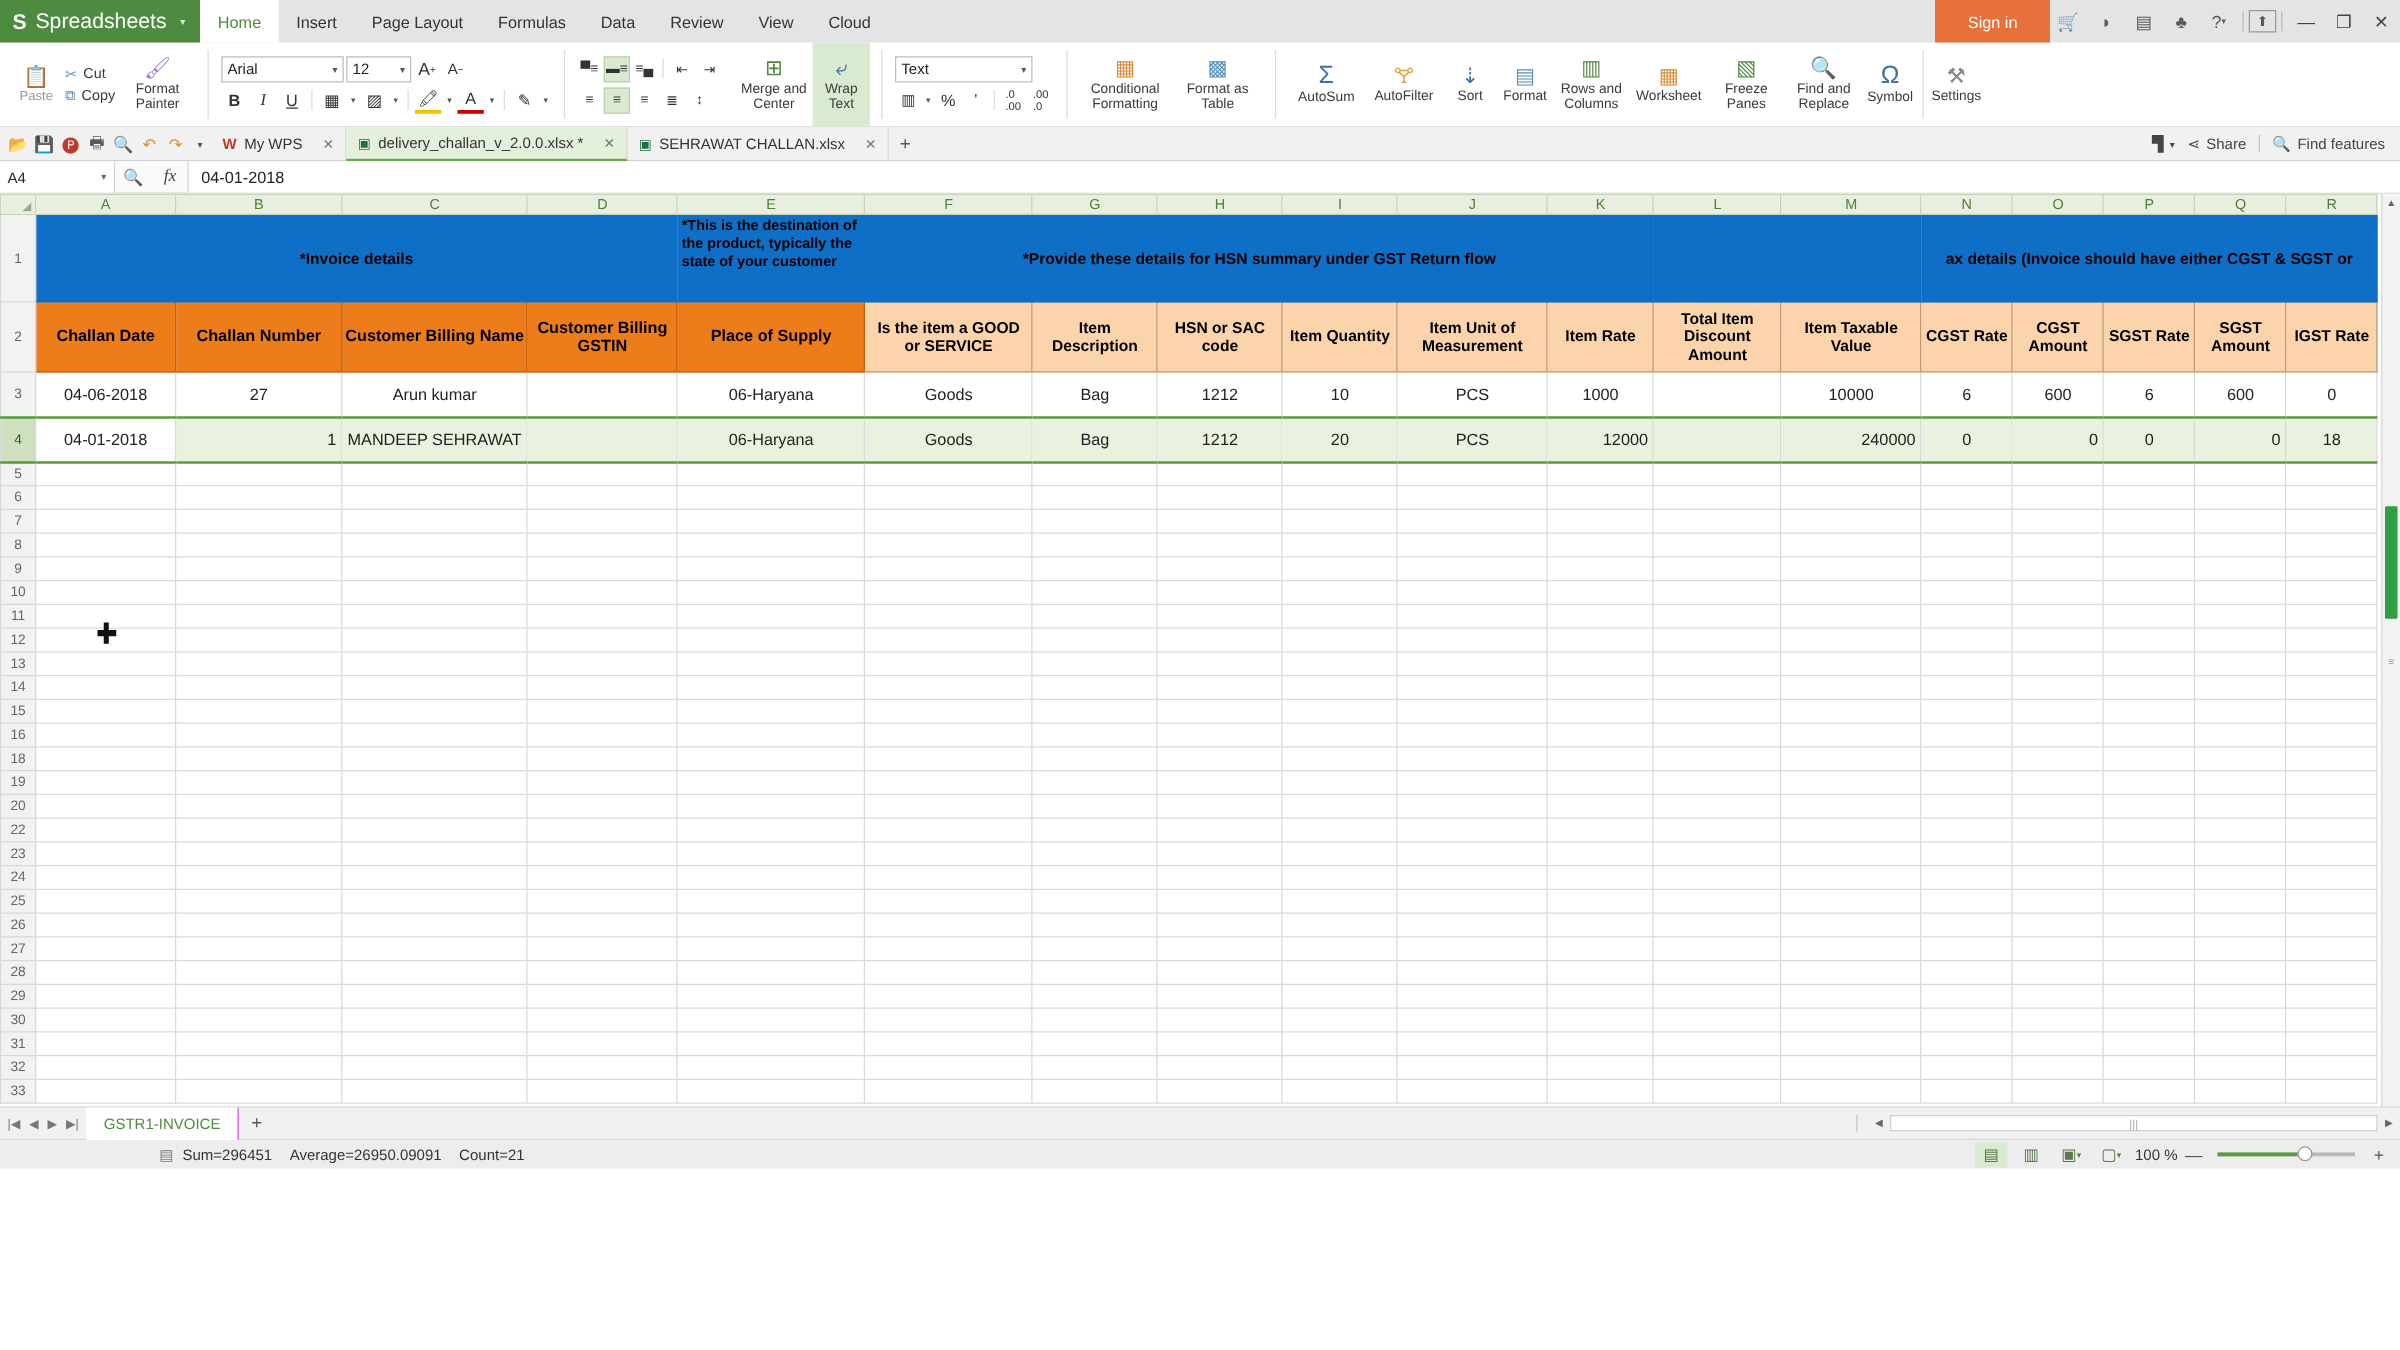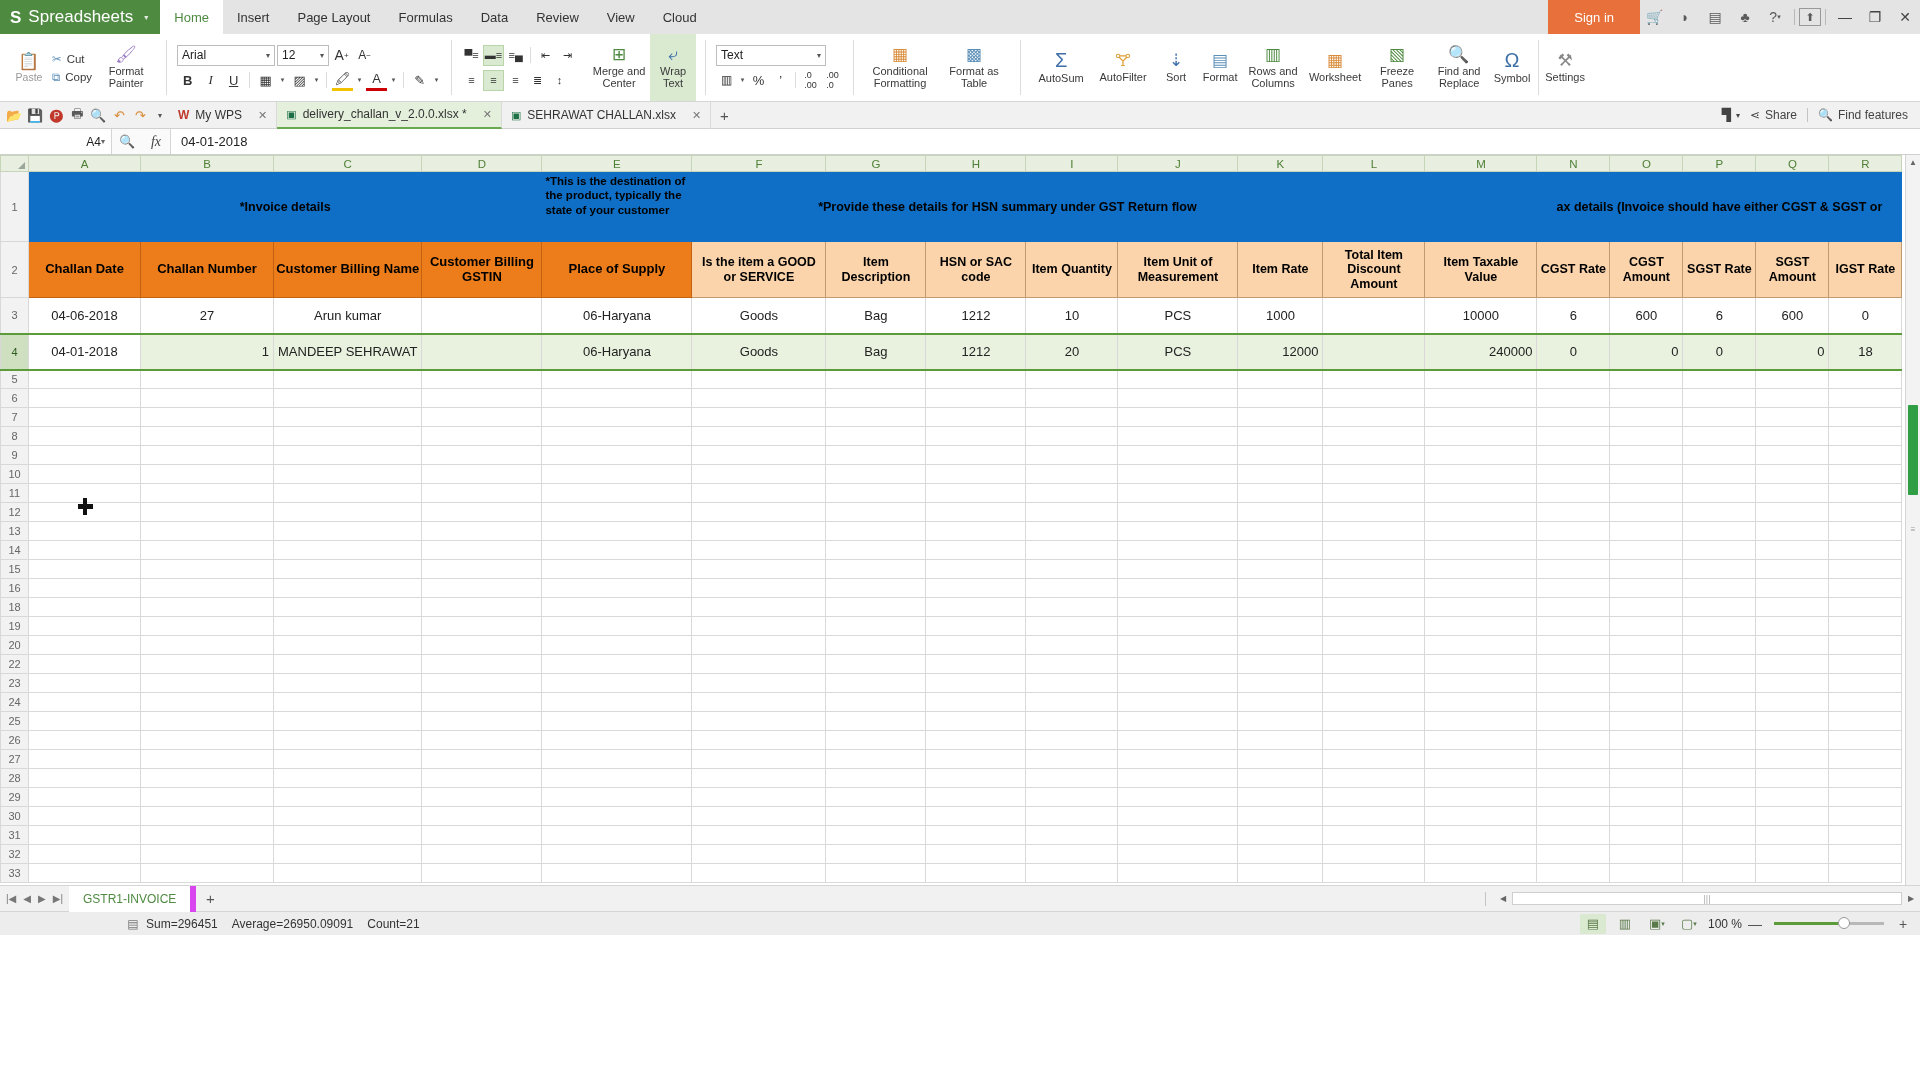"A4" .namebox { justify-content: flex-end -> space-between; width: 112px -> 92px }
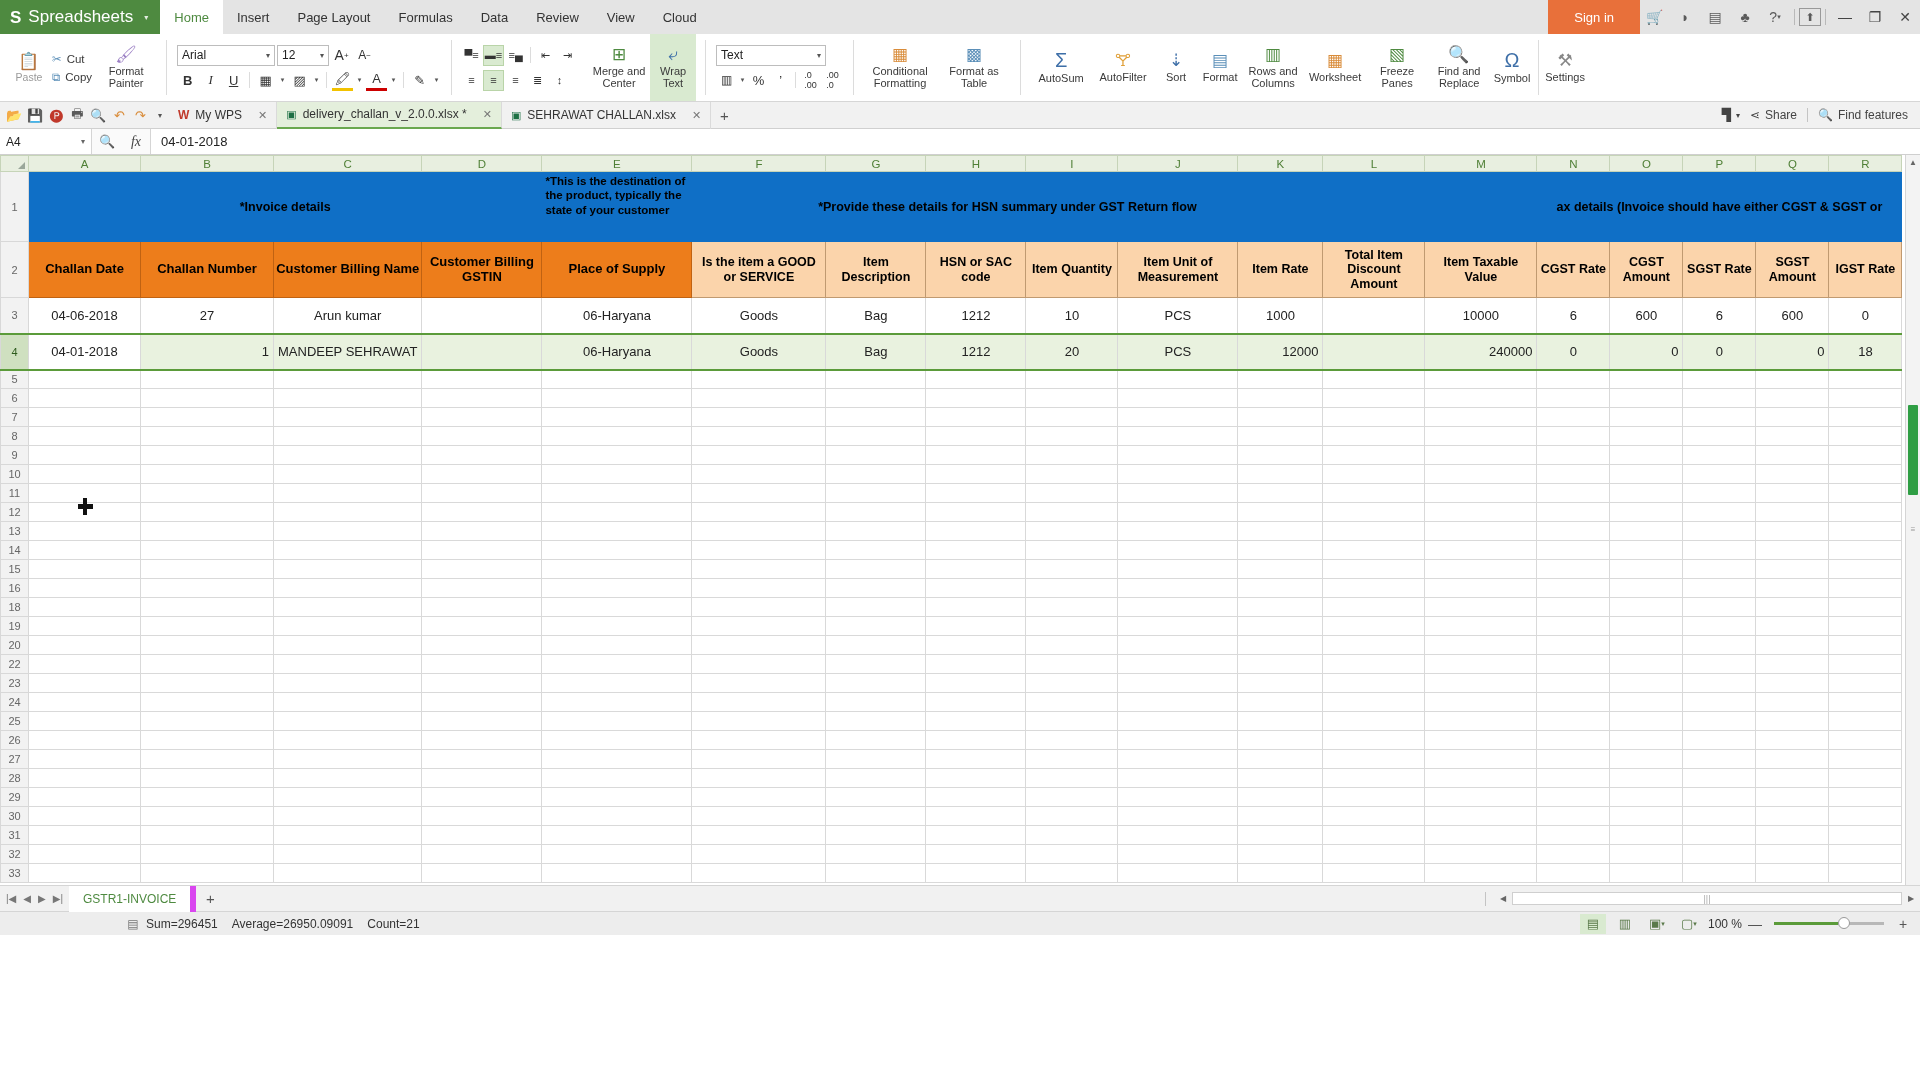"GSTR1-INVOICE" .sheet-tab { border-right: 6px solid #d946ef -> 1px solid #d946ef }
